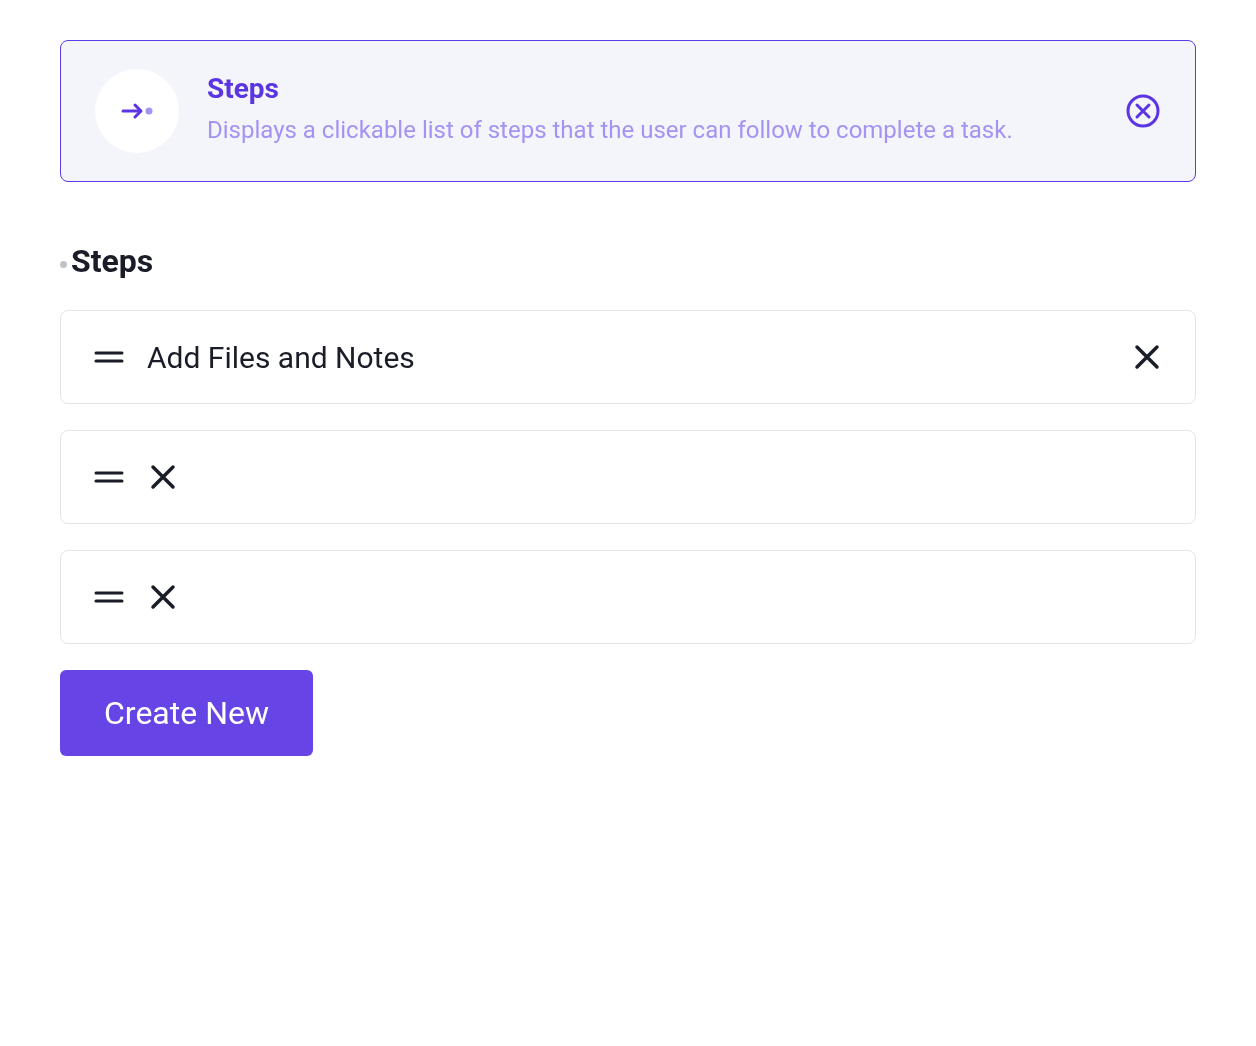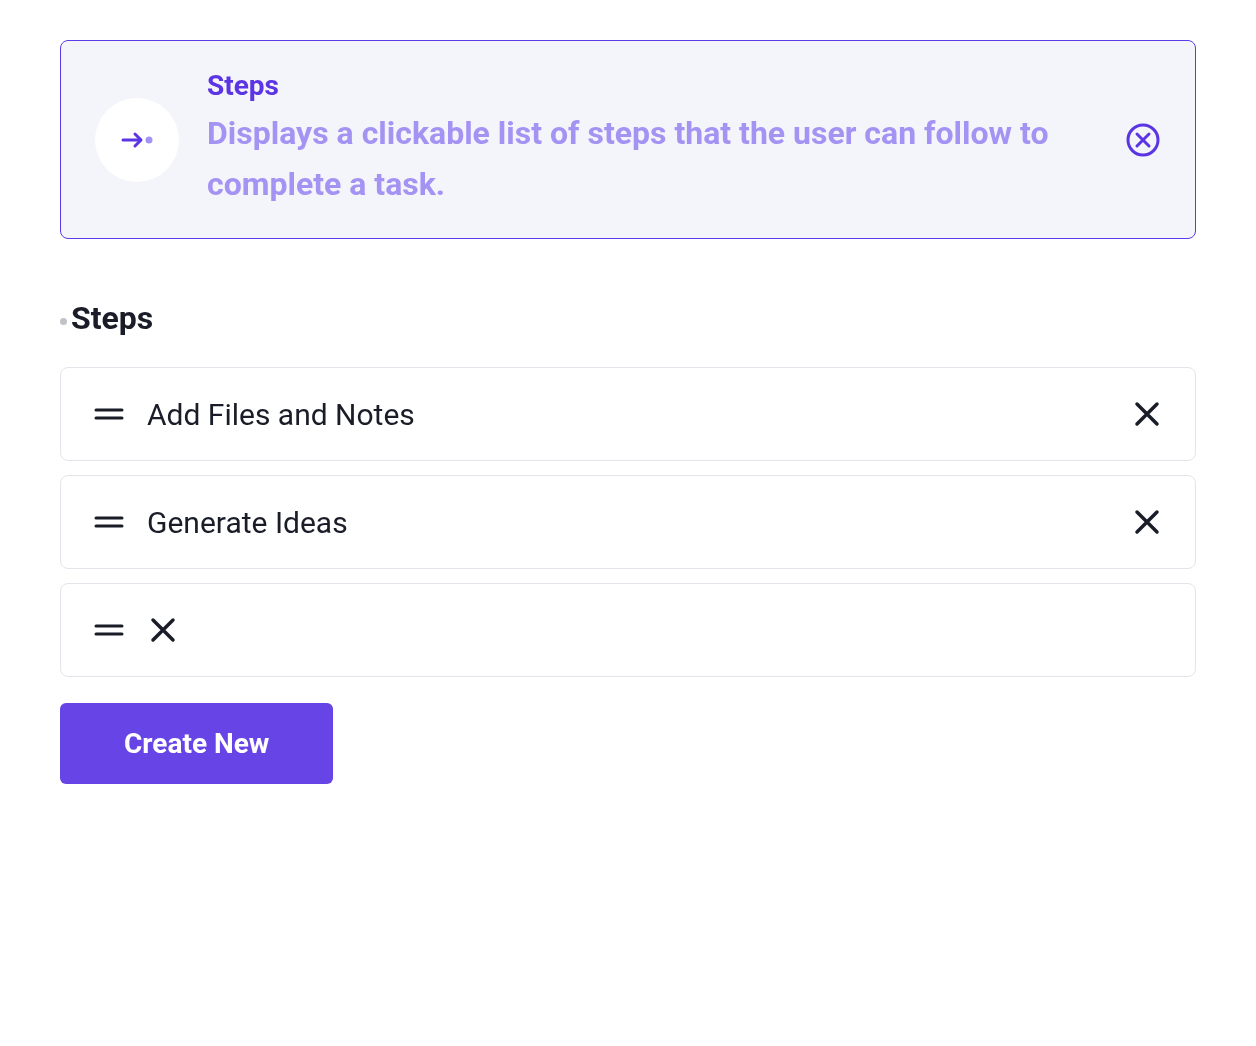"Displays a clickable list of" .info-description { font-size: 32px -> 24px; font-weight: 700 -> 400 }
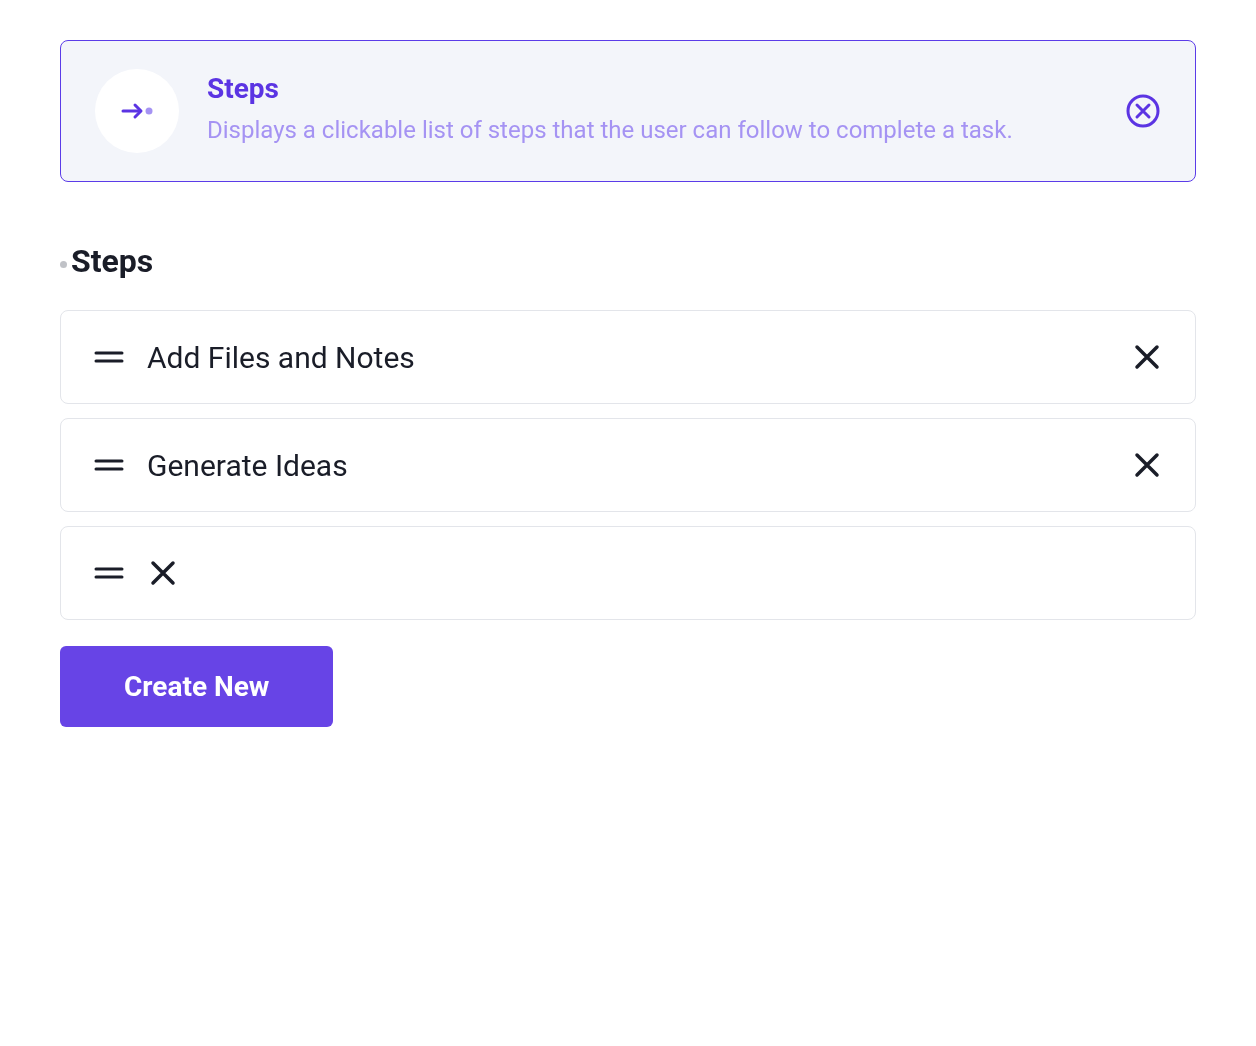"Add Files and Notes" .steps-list { gap: 14px -> 26px }
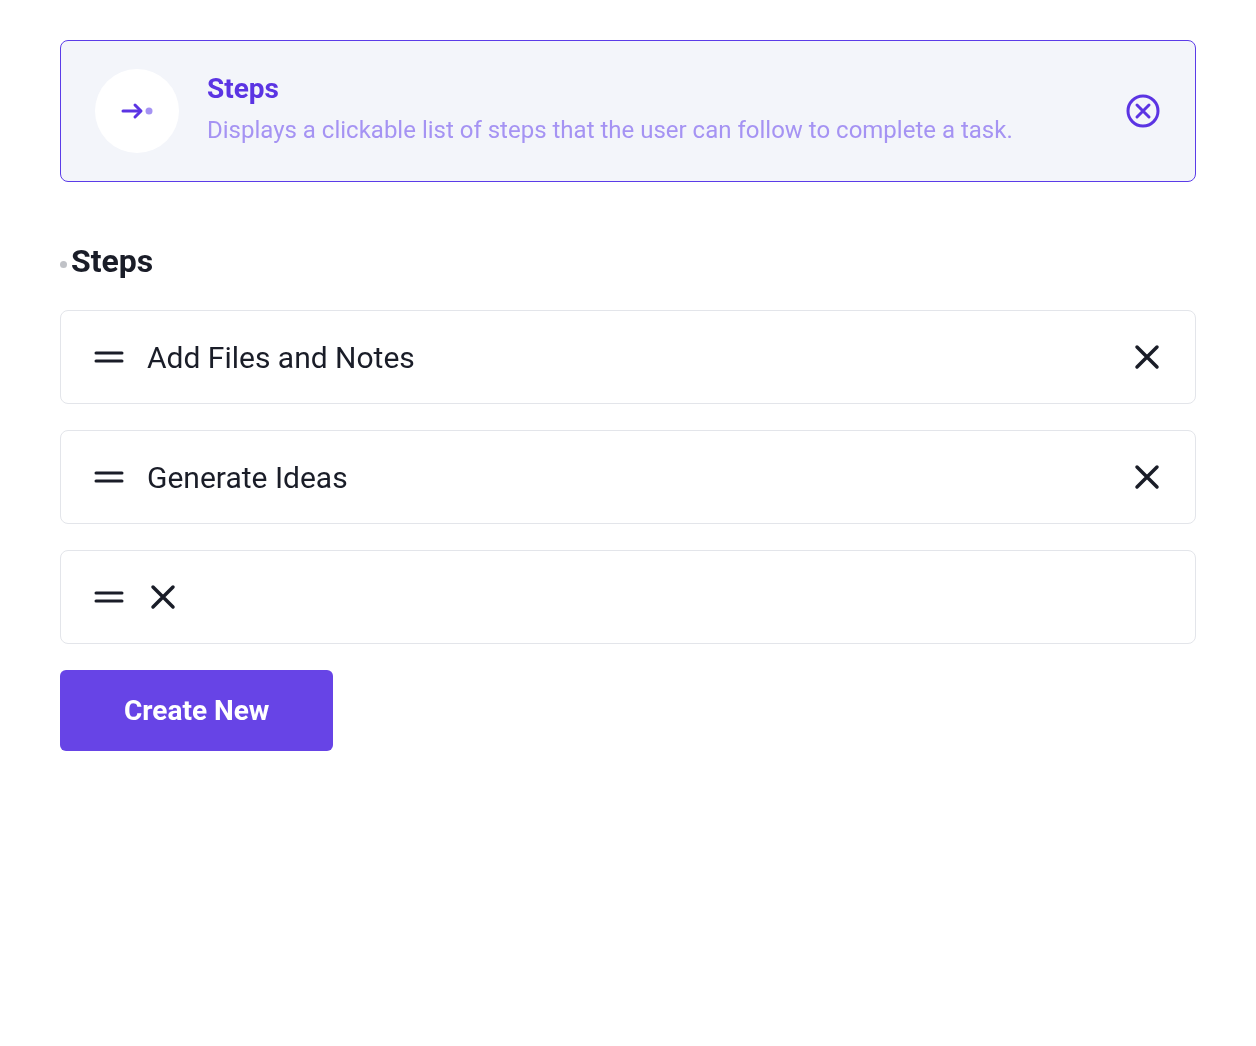"Generate Ideas" input.step-input { html: <input> -> none }
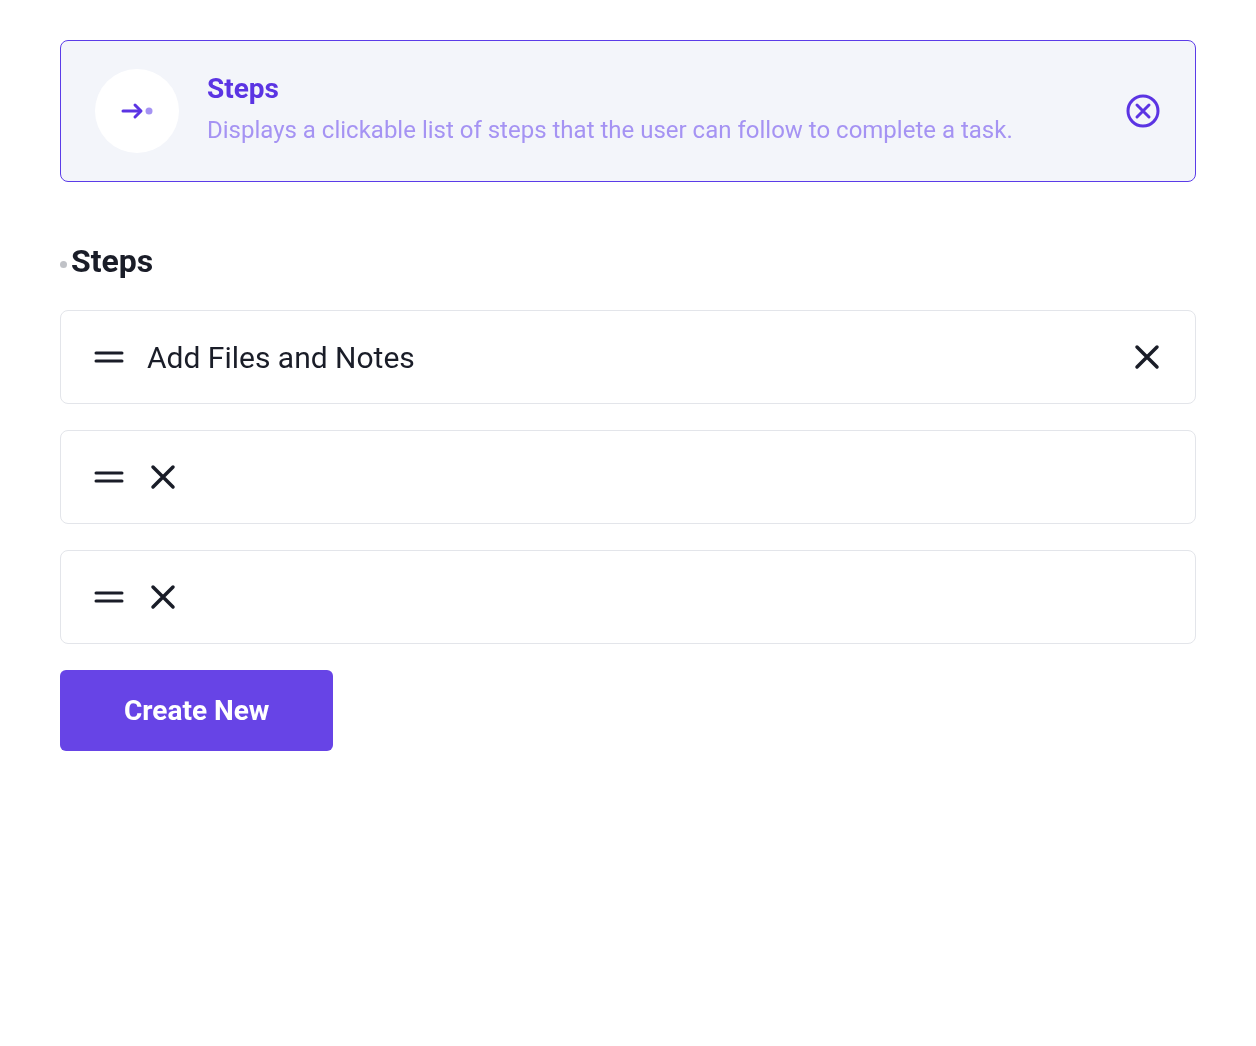"Create New" .create-button { font-size: 28px -> 32px; font-weight: 700 -> 400; padding: 24px 64px -> 24px 44px }
